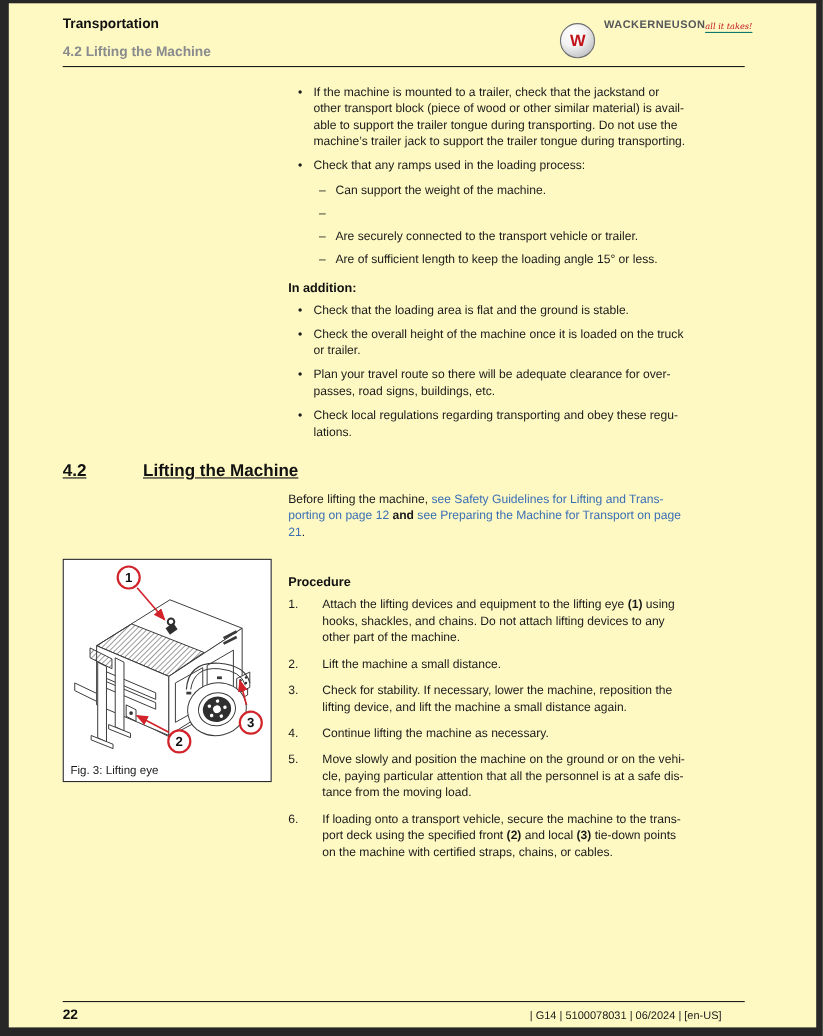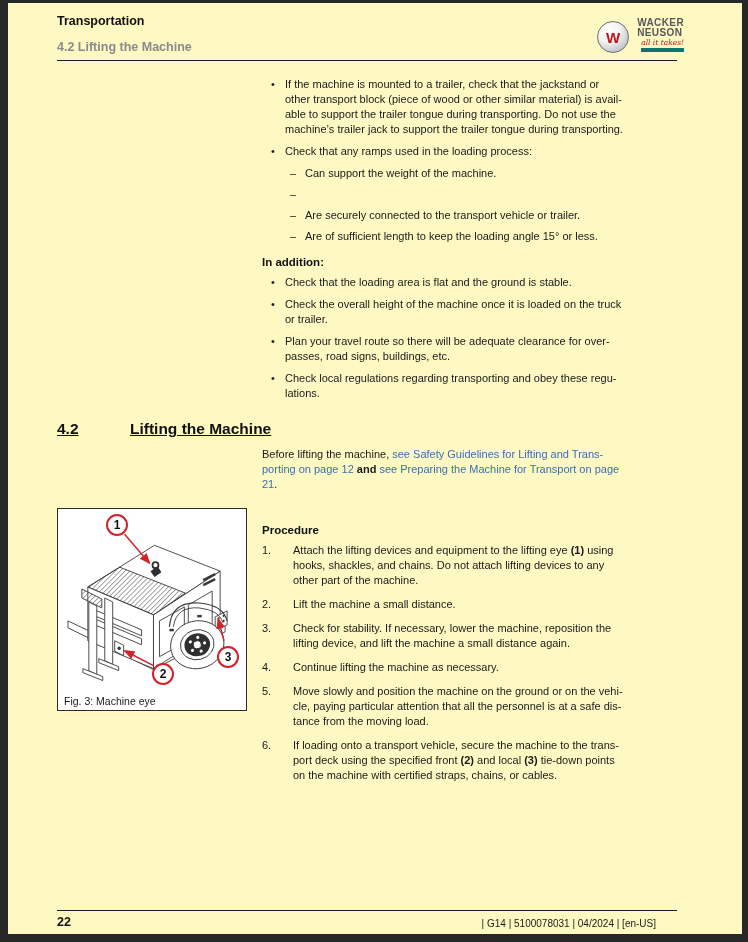"WACKER" .logo-text { flex-direction: column -> row }
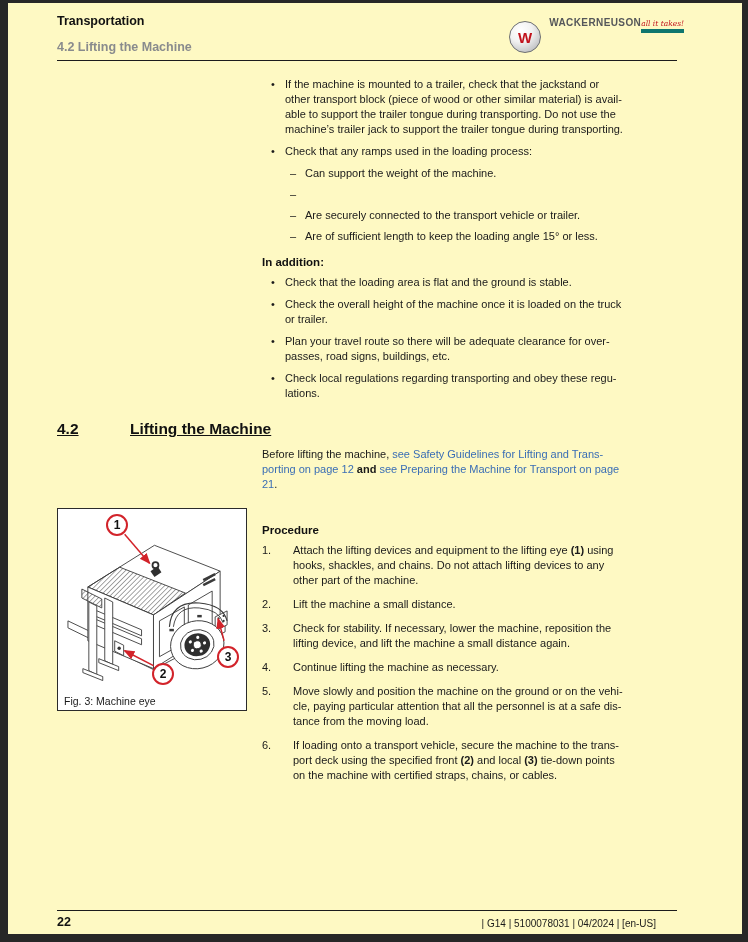"all it takes!" .tagline { border-bottom: 4px solid #0f766e -> 1px solid #0f766e }
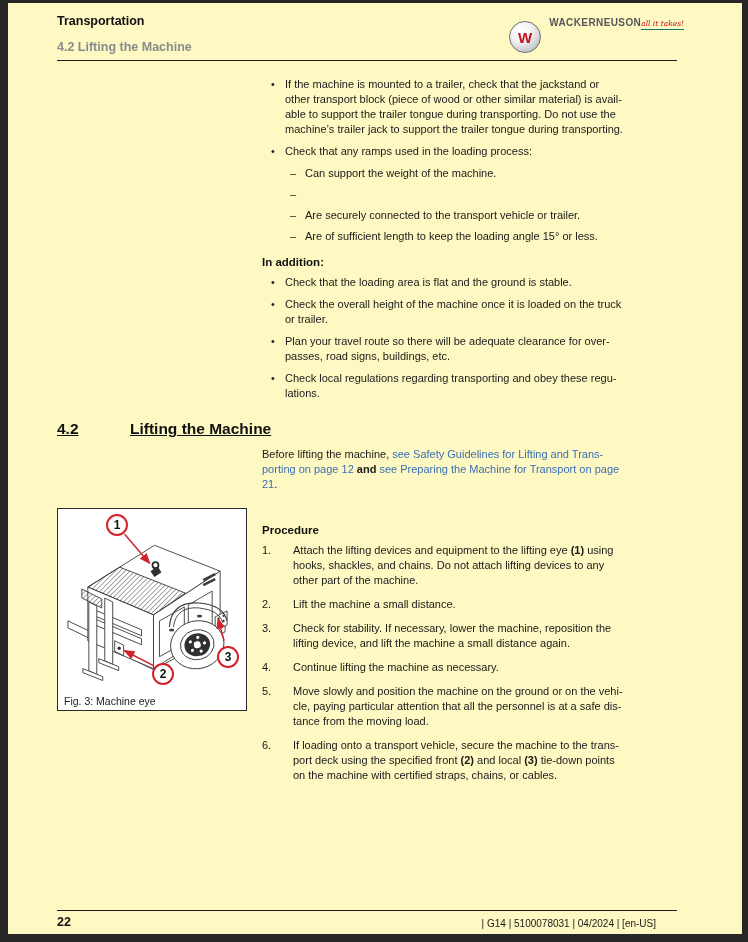"Fig. 3: Machine eye" div.fig-caption { text: Machine -> Lifting }
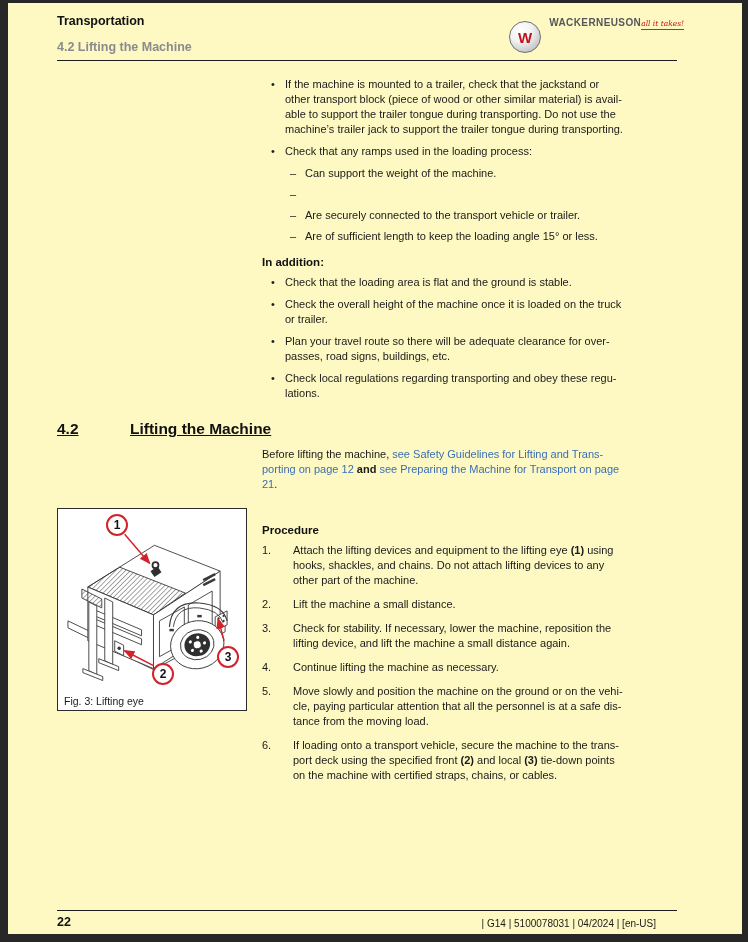"| G14 | 5100078031 |" div.doc-info { text: 04/2024 -> 06/2024 }
